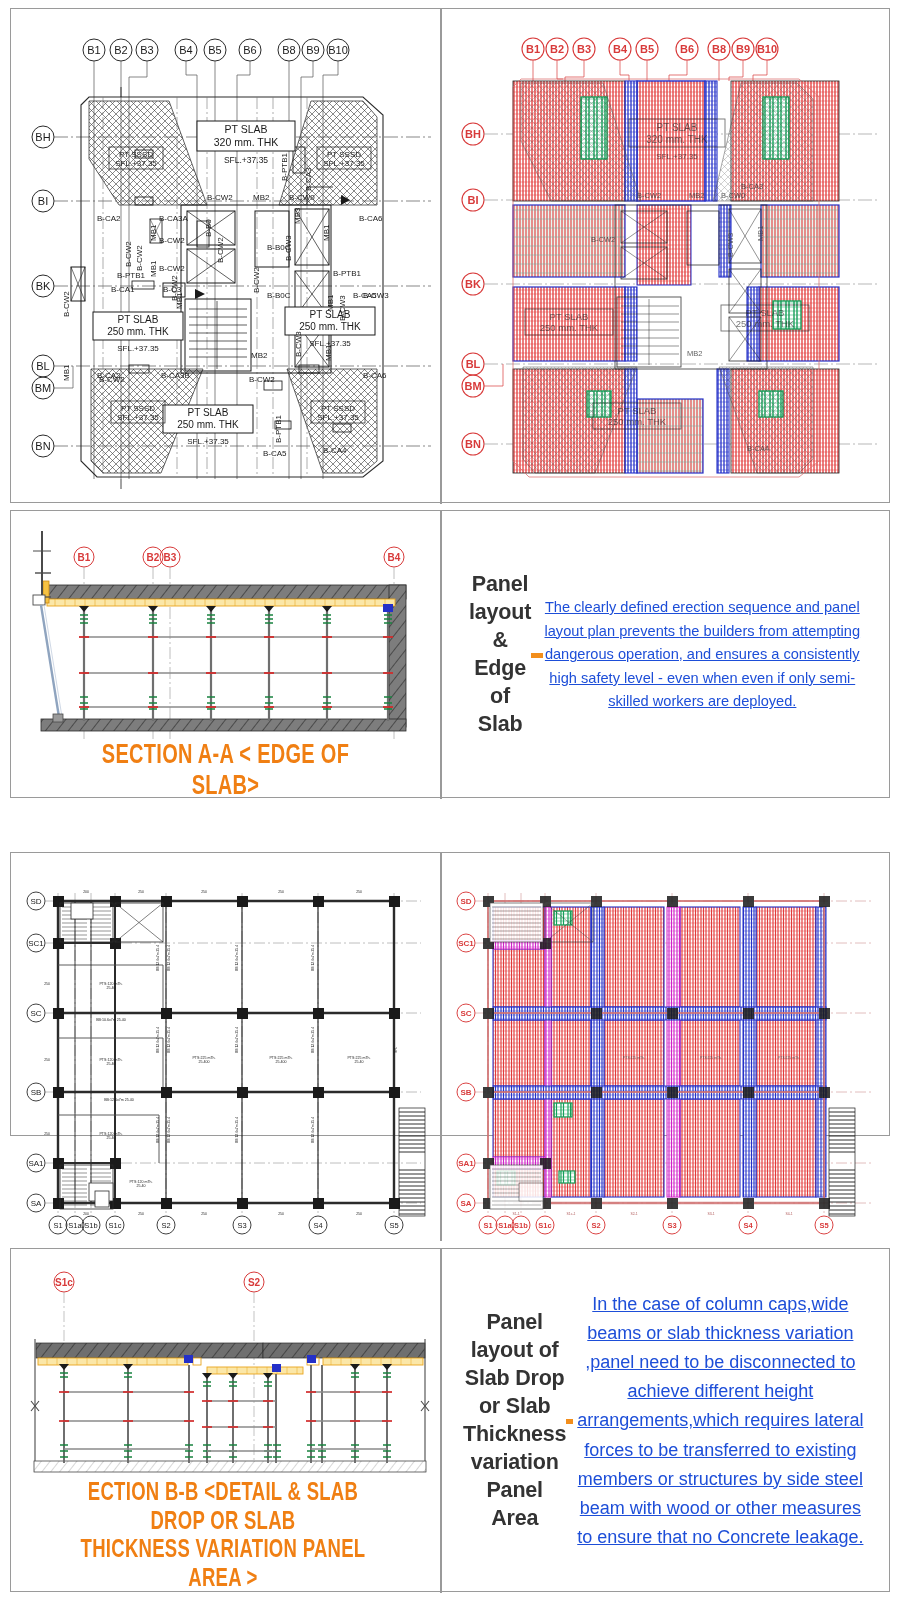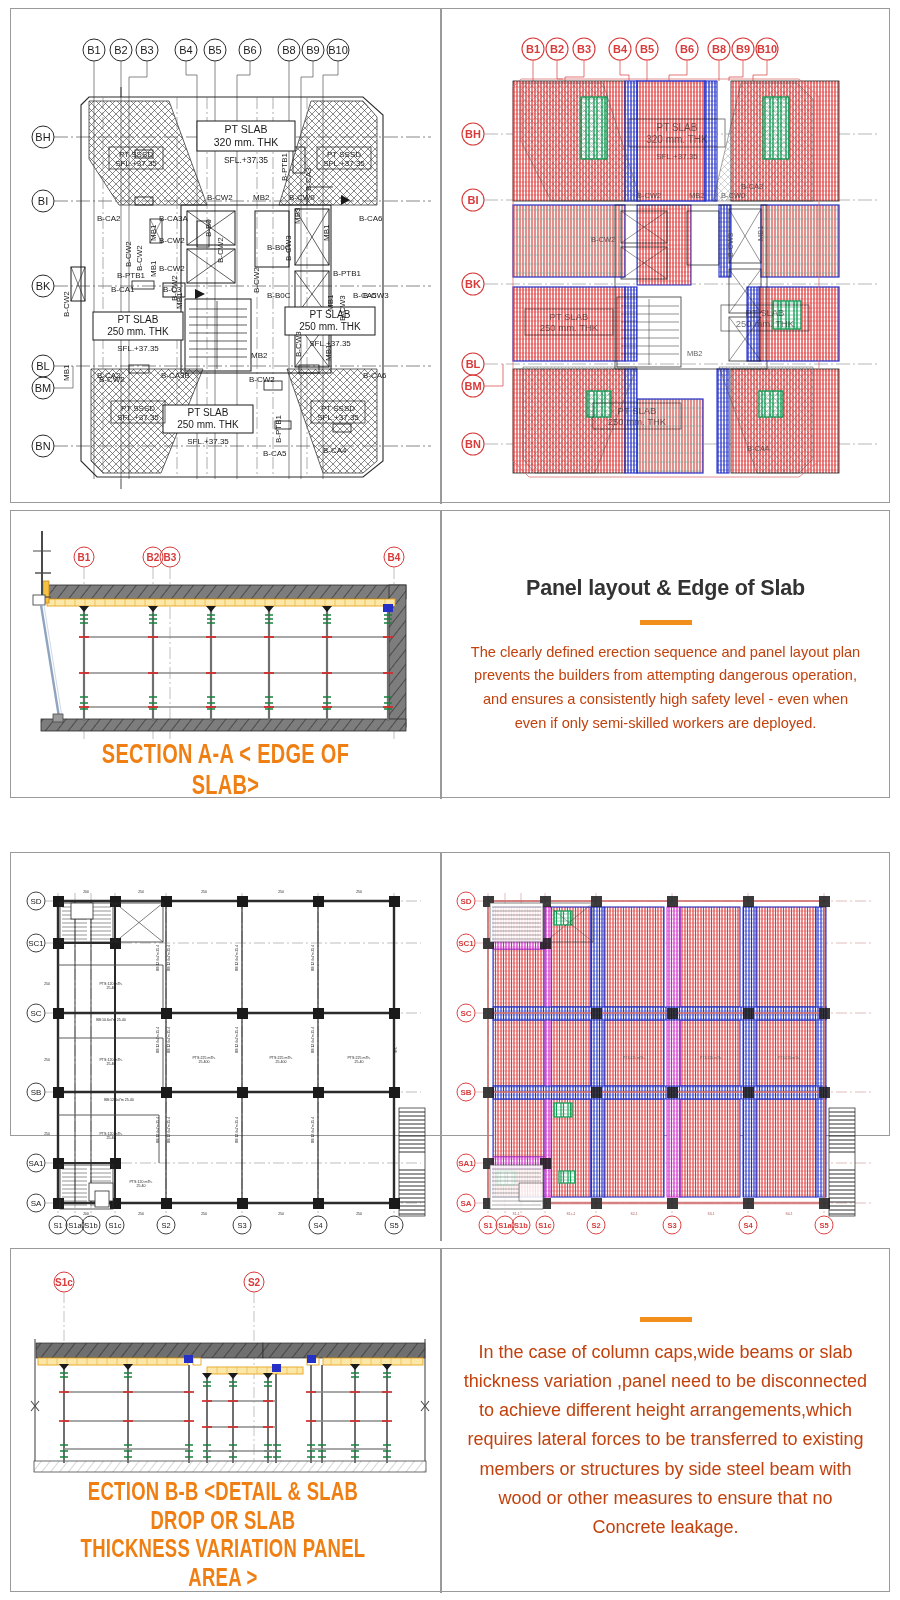"Panel layout & Edge of" .textpanel { flex-direction: column -> row }
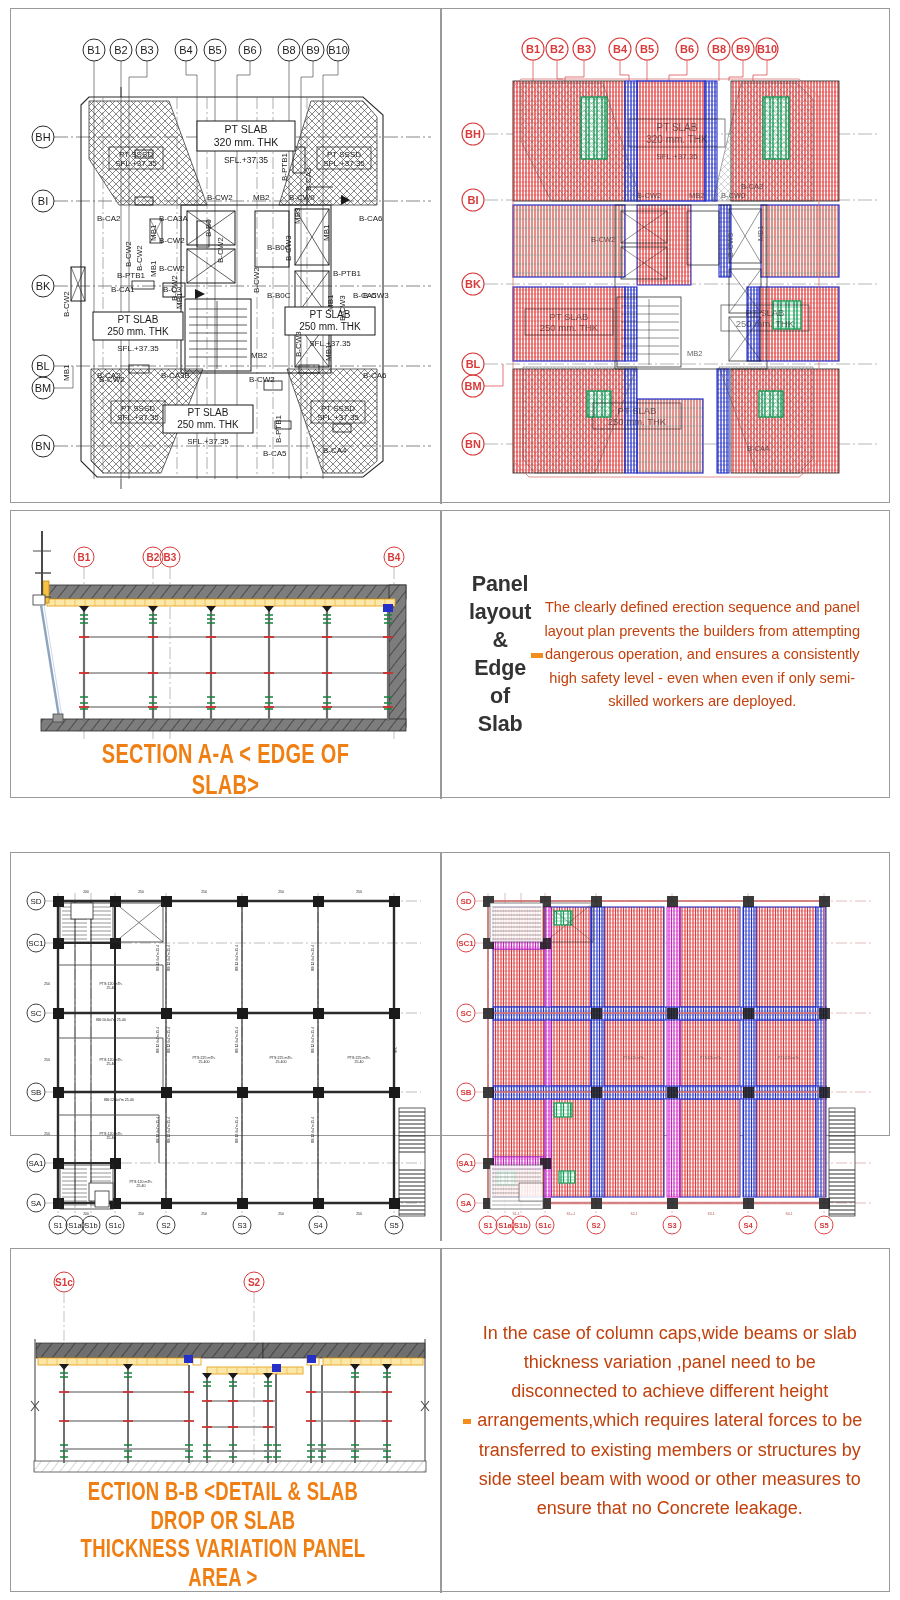"The clearly defined erection sequence" .tp-body { color: #c2410c -> #1d4ed8; text-decoration: none -> underline }
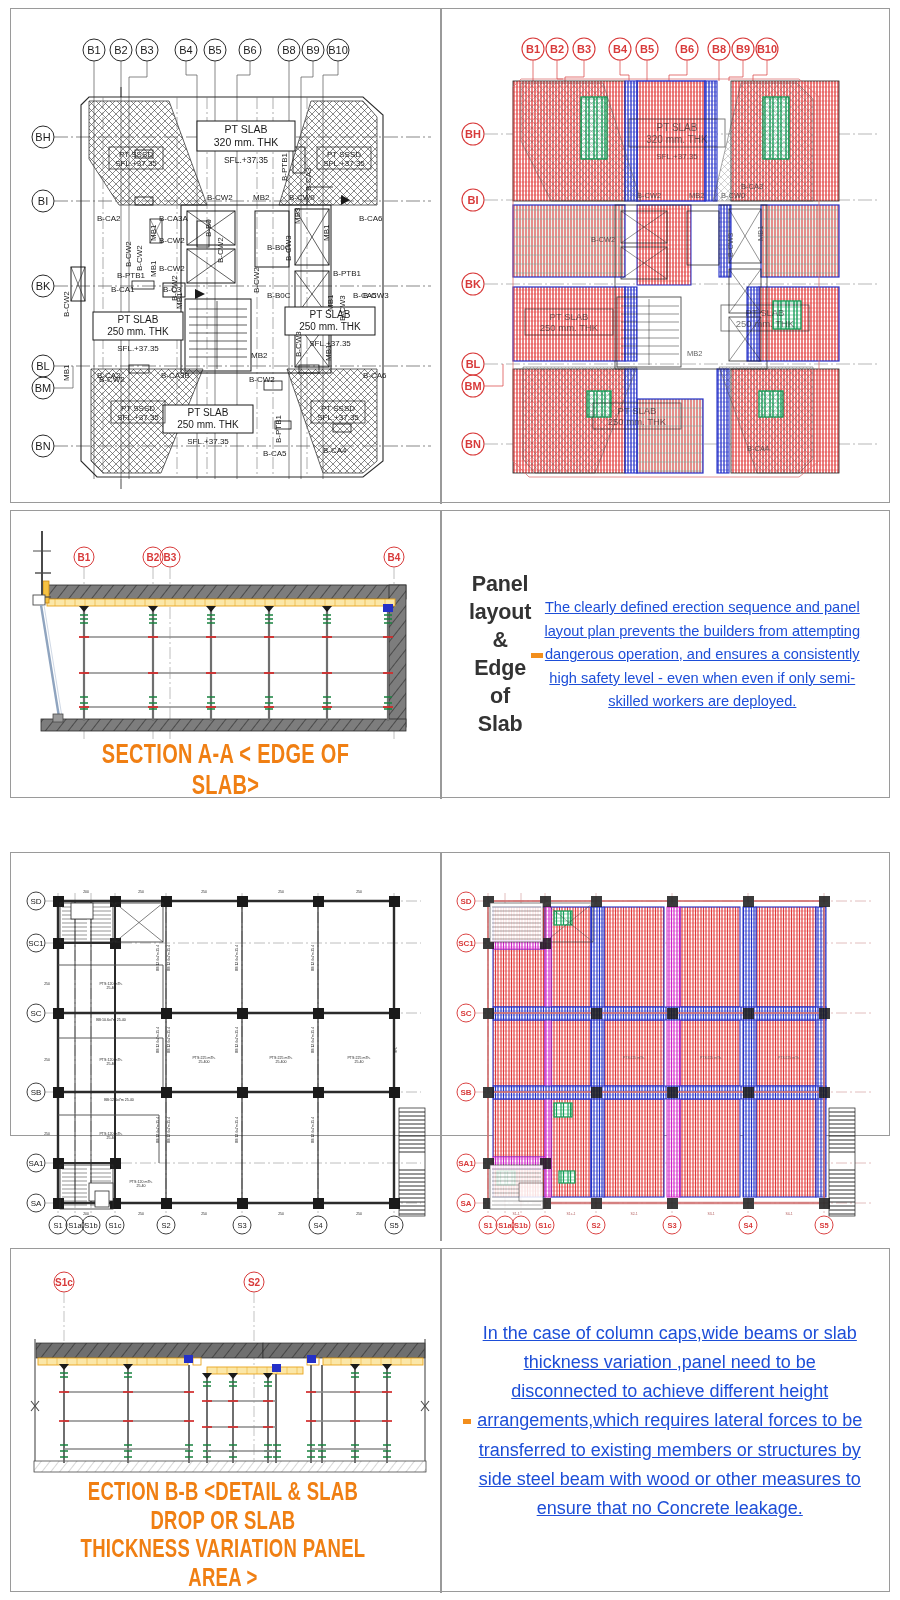"Panel layout of Slab Drop" div.tp-title { html: none -> <div>Panel layout of Slab Drop or Slab Thickness variation Panel Area</div> }
